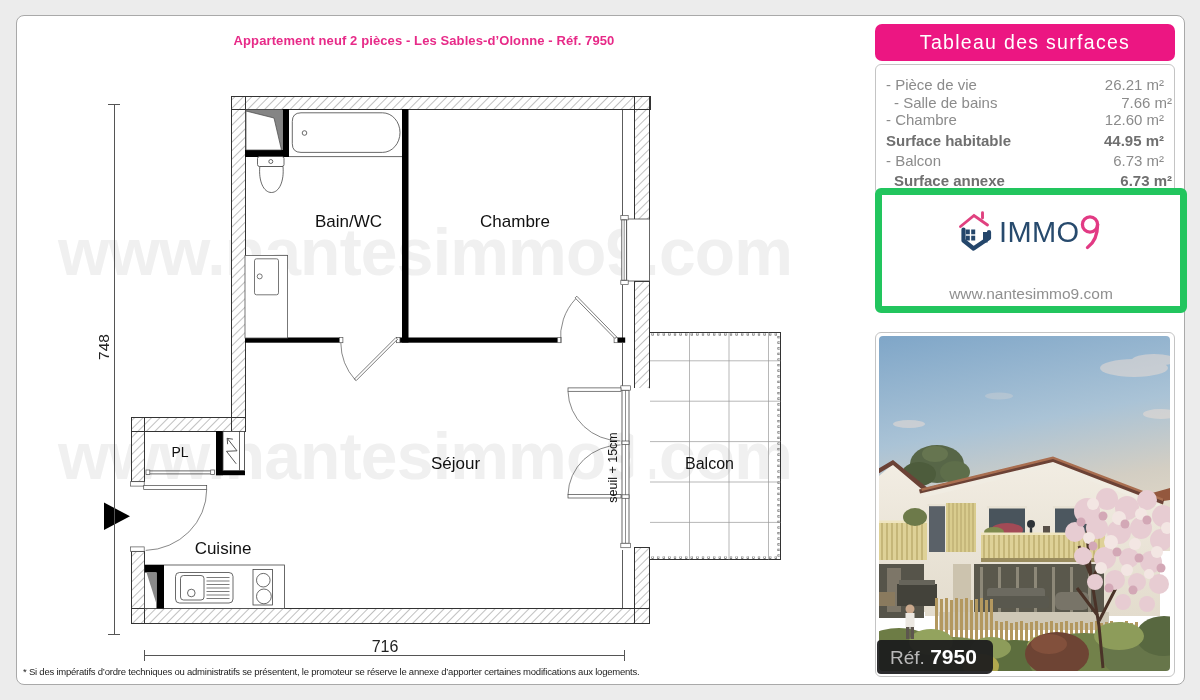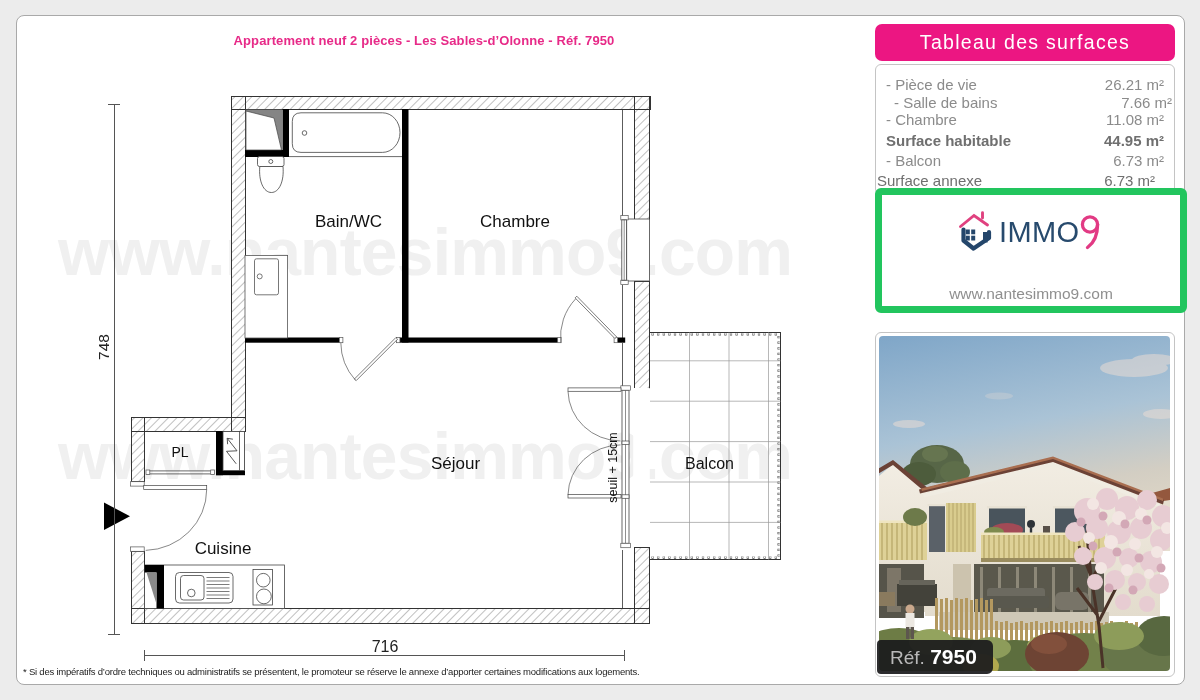"11.08 m²" span { text: 11.08 -> 12.60 }
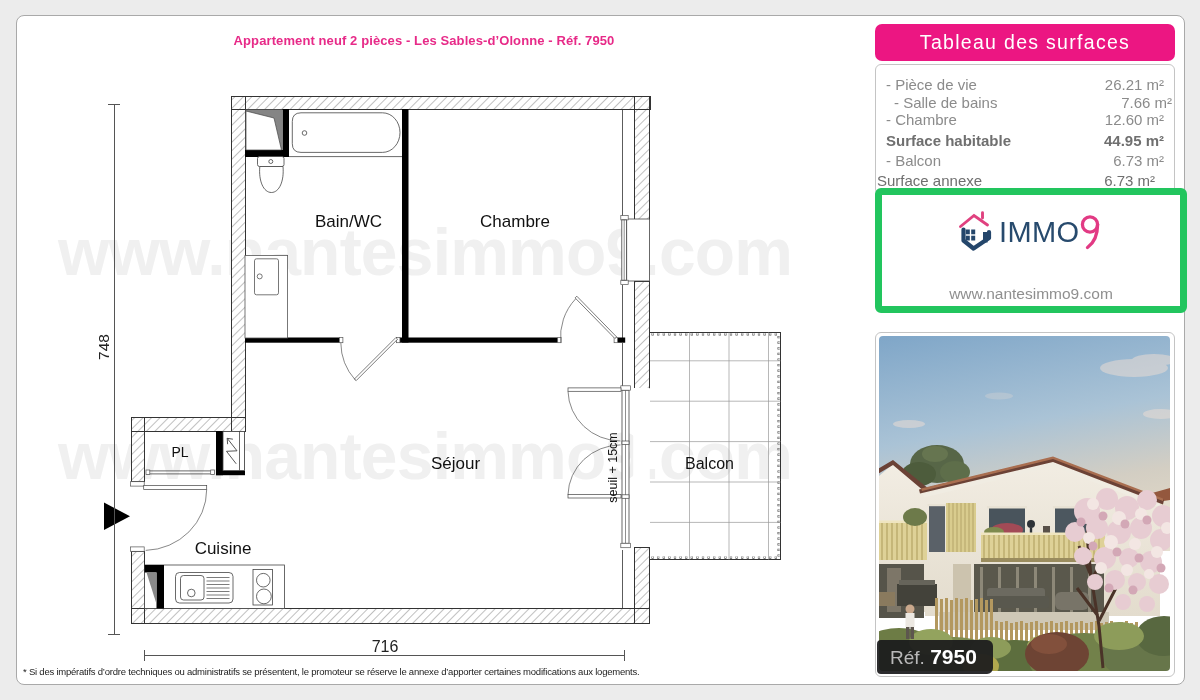"Surface annexe" div.abs { font-weight: normal -> bold; left: 1px -> 18px }
